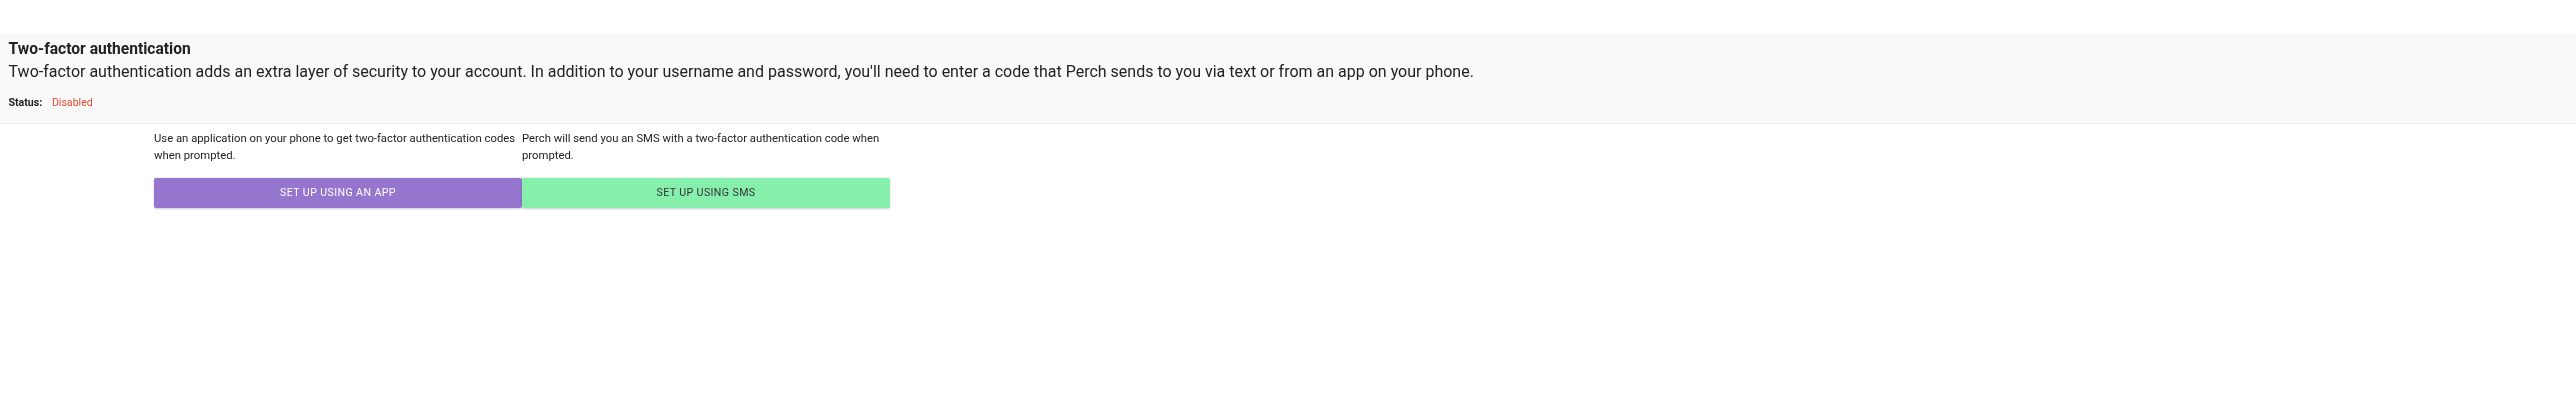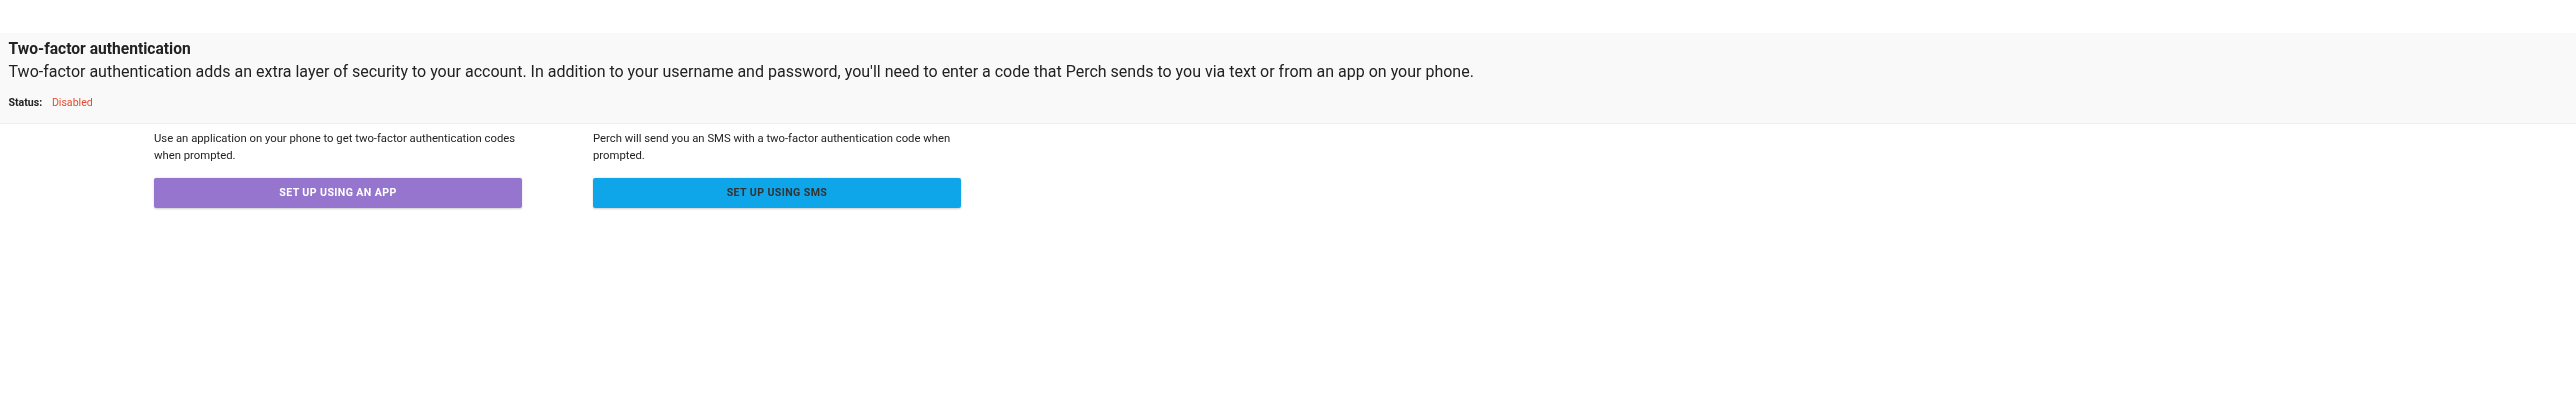"Use an application on your" .options-container { gap: 71px -> none }
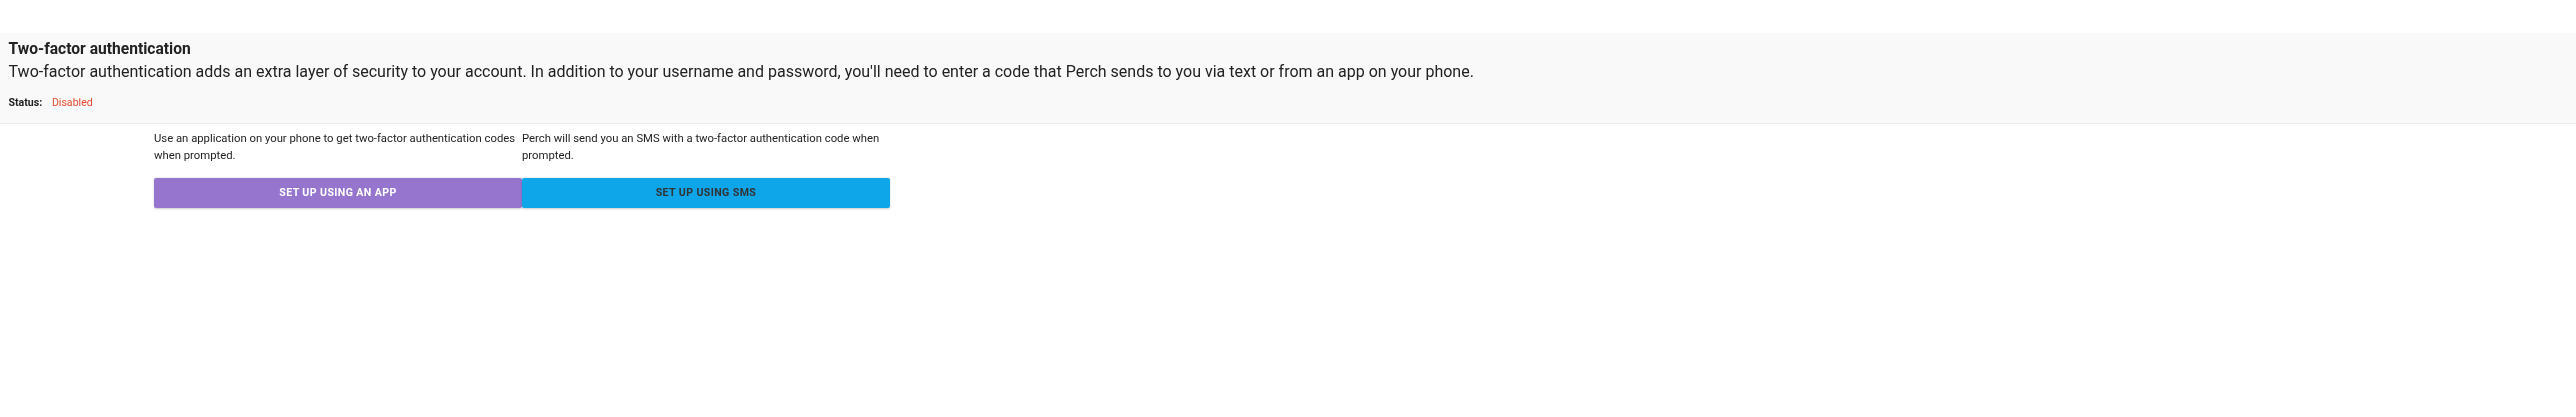"SET UP USING AN APP" .option-button { font-weight: 700 -> 400 }
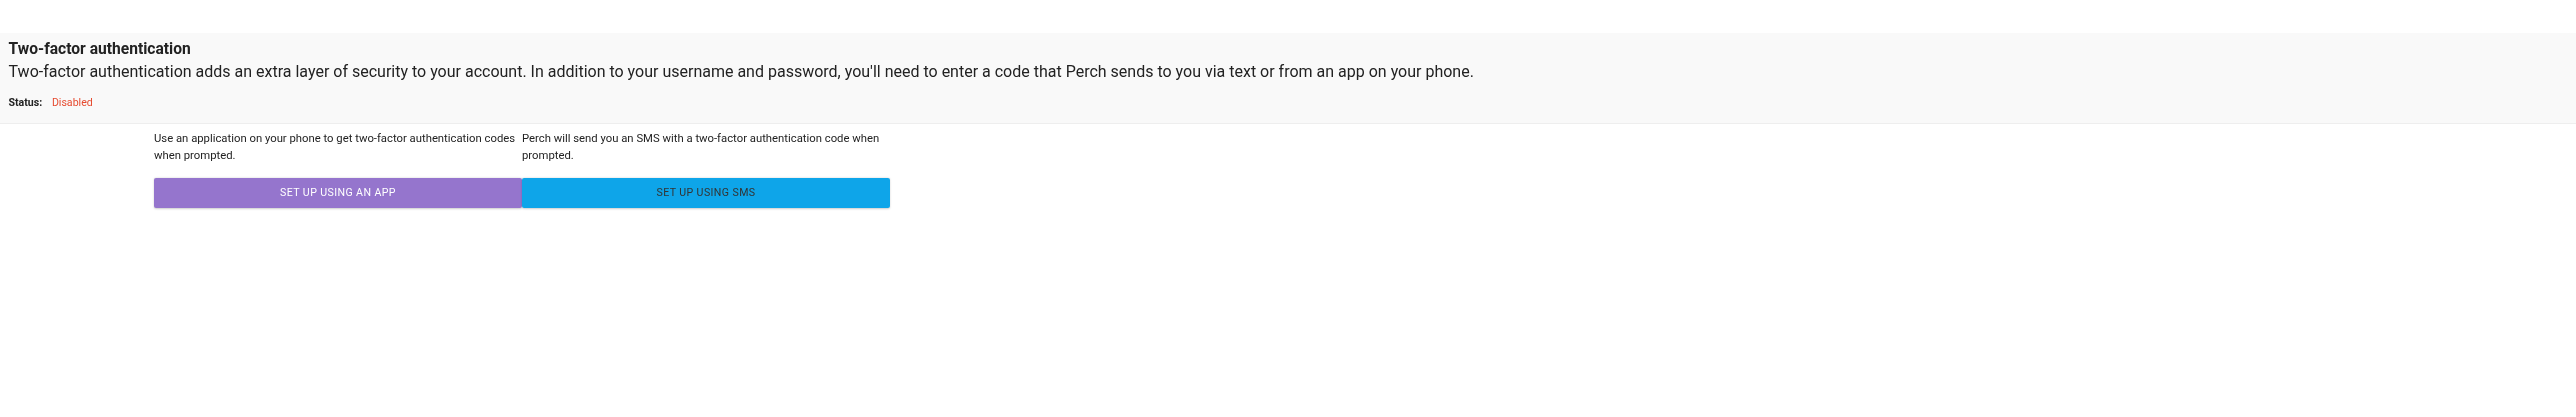"SET UP USING SMS" .button-secondary { background: #0ea5e9 -> #86efac }
